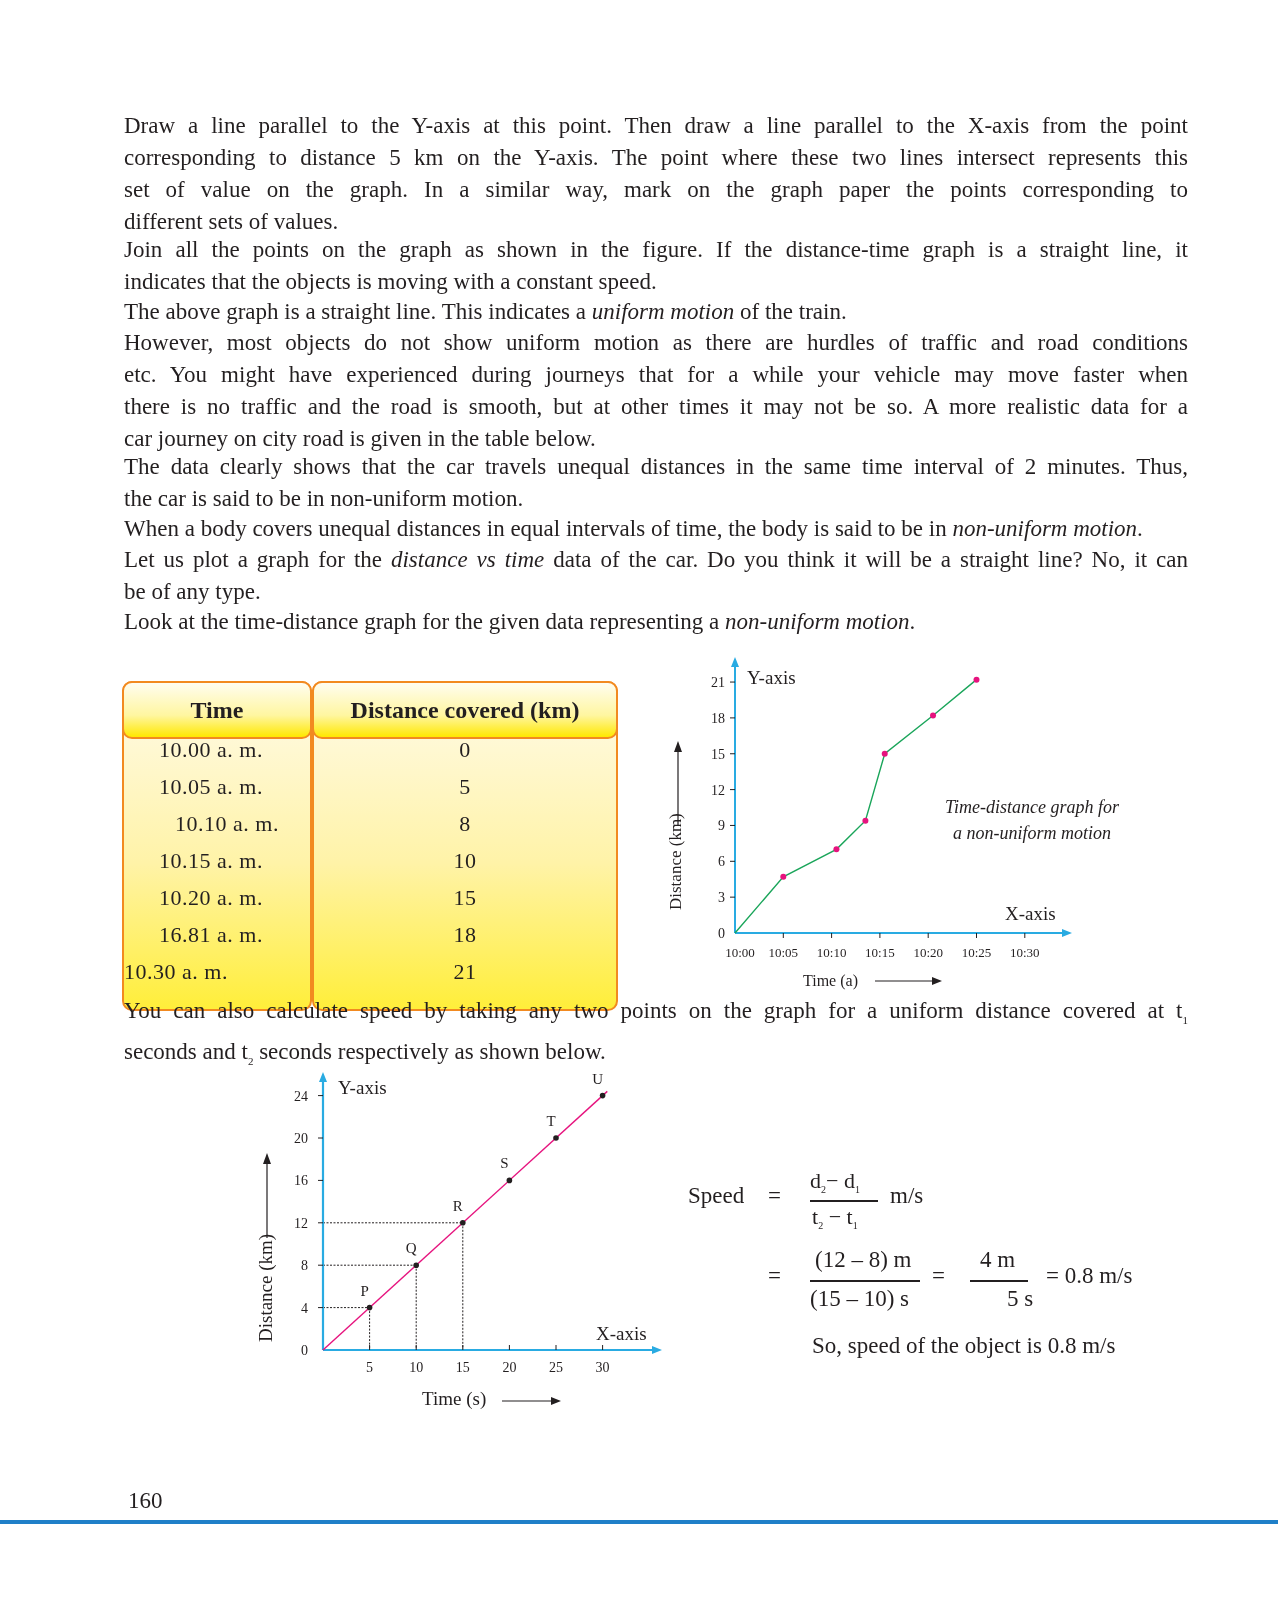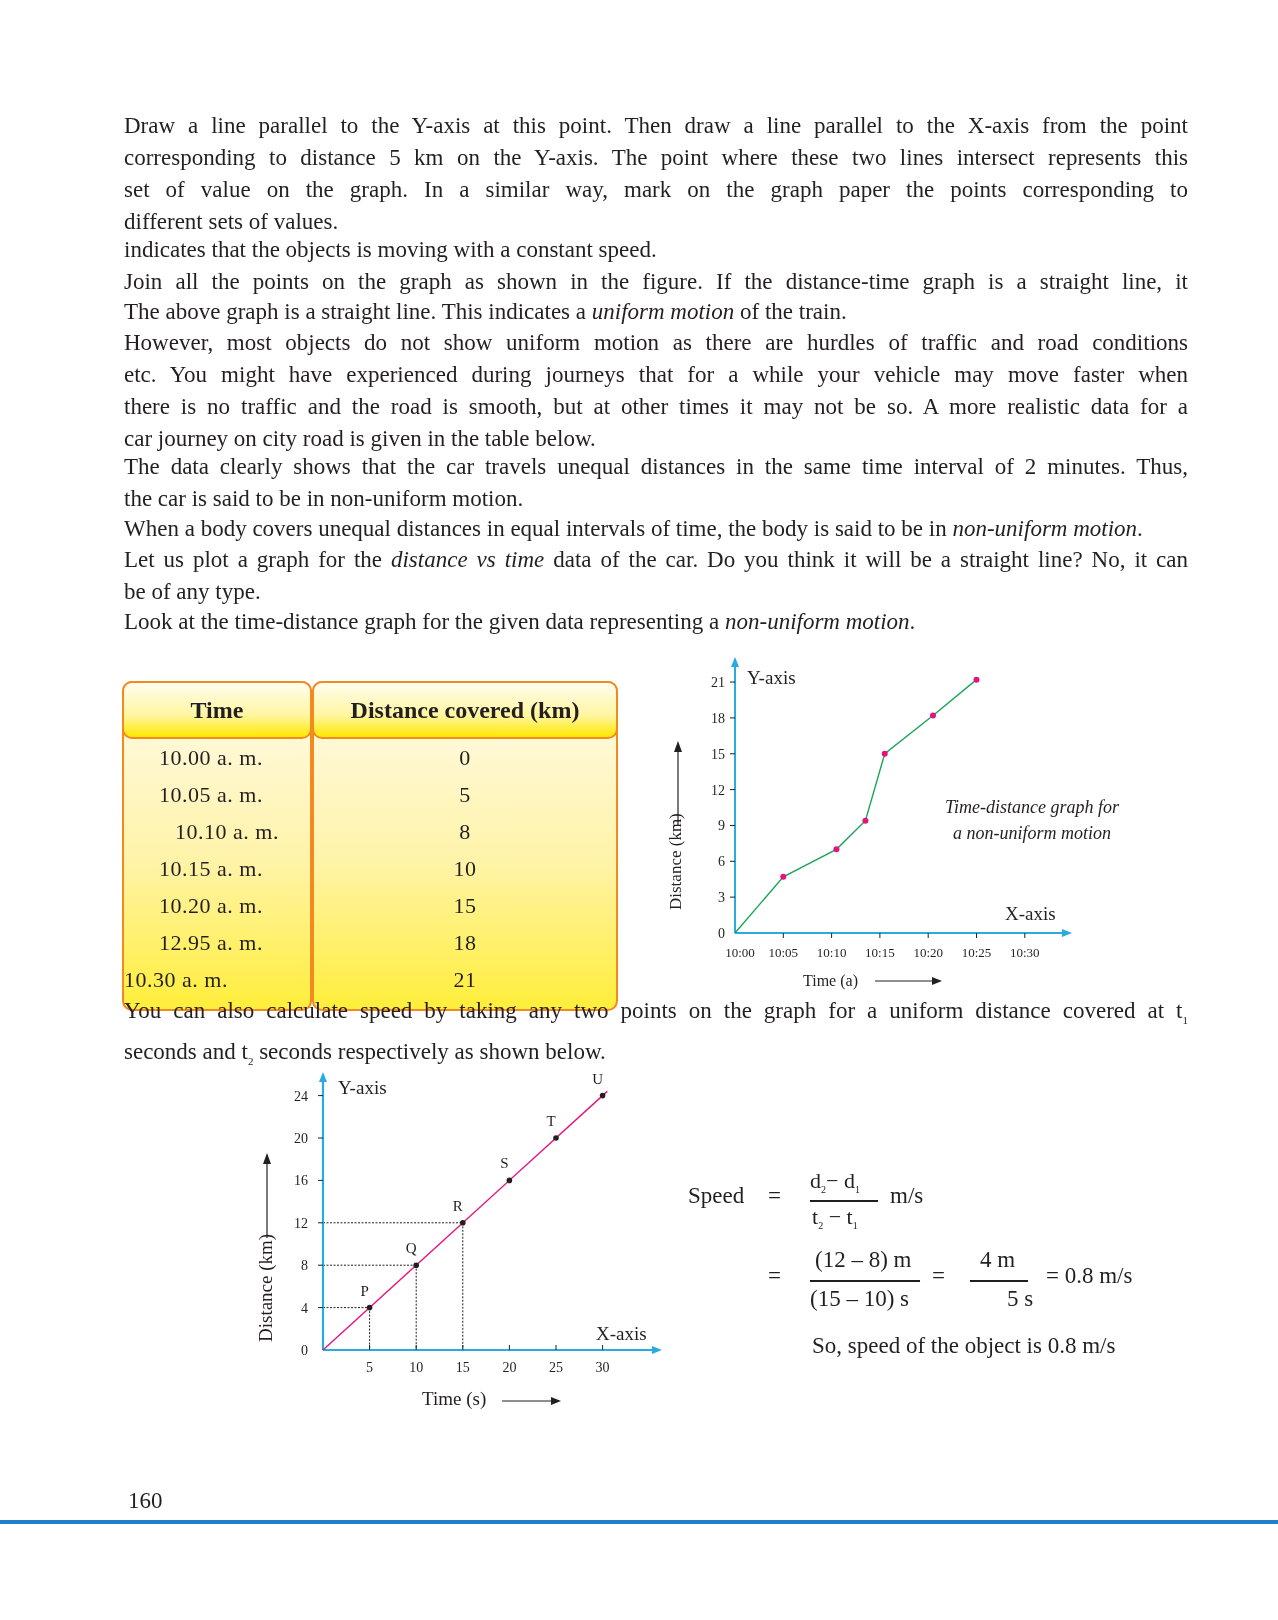"indicates that the objects is" div { order: before "Join all the points on" -> after "Join all the points on" }
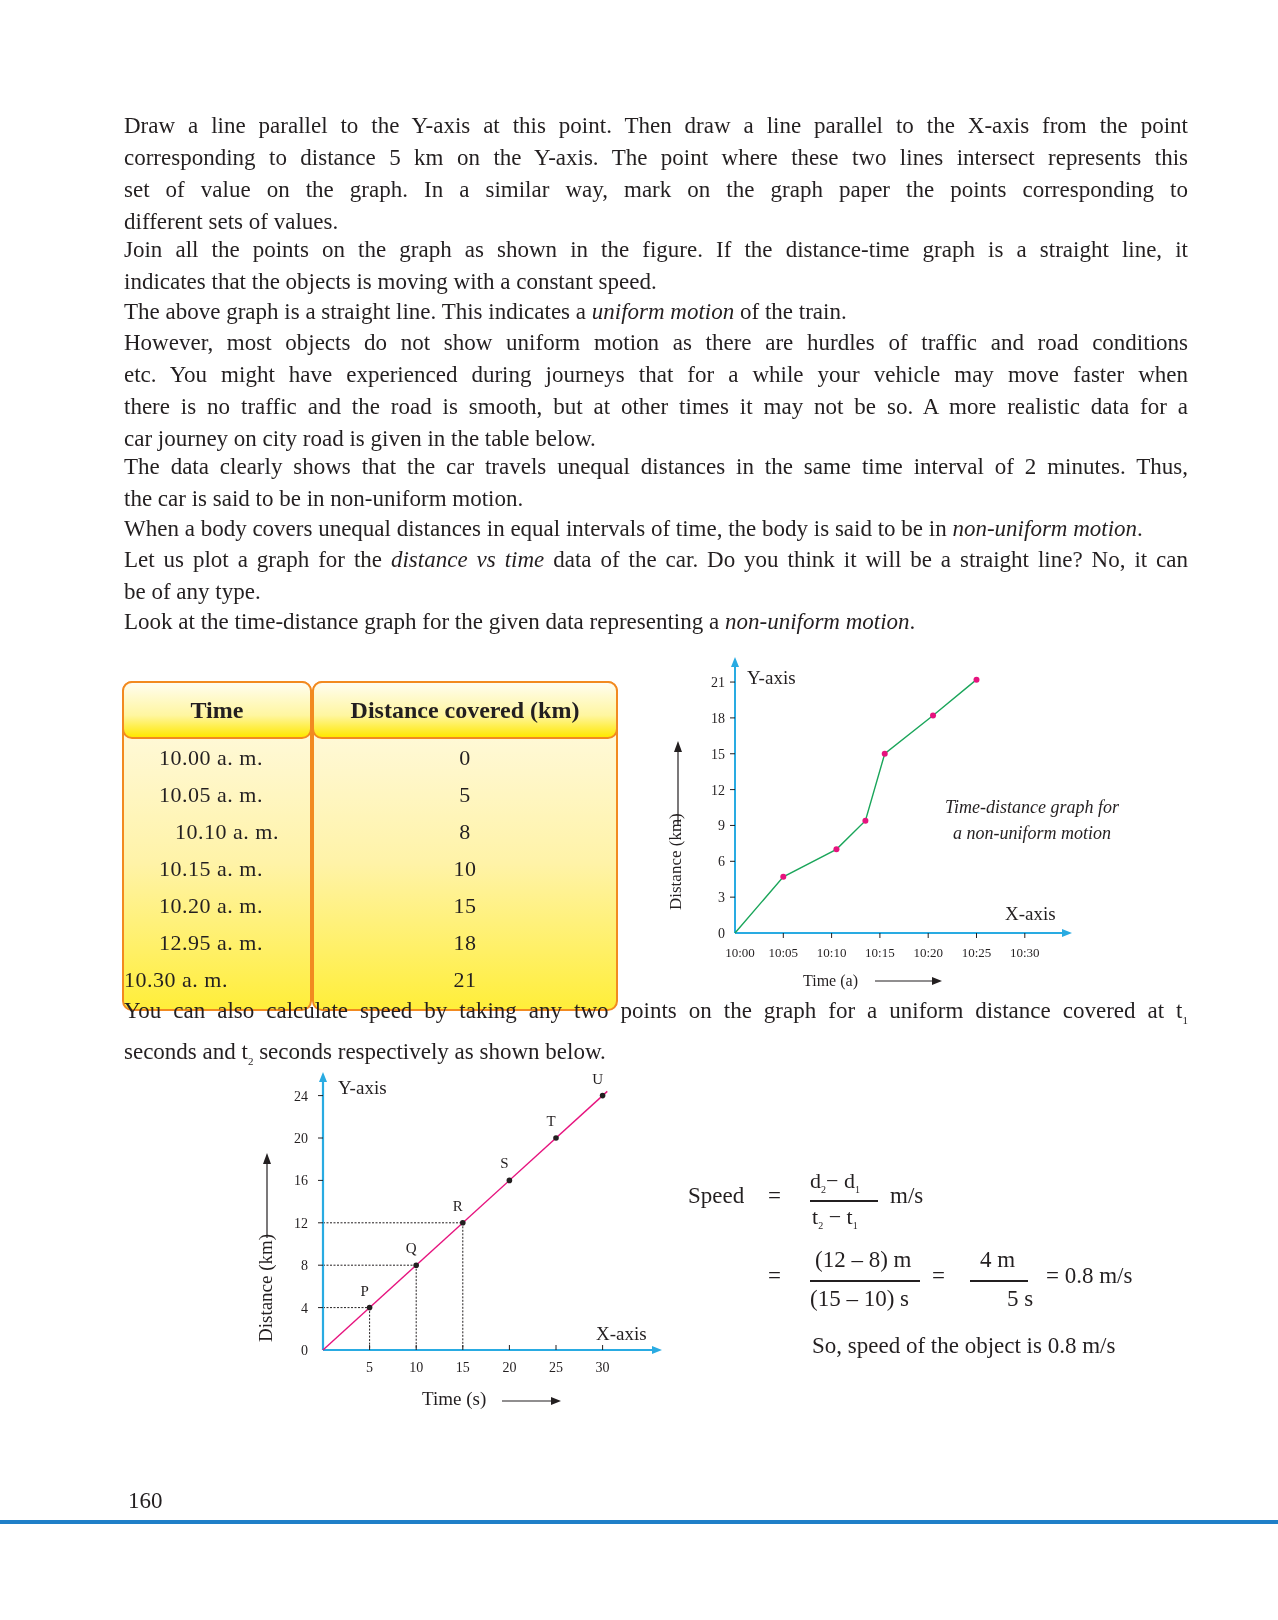"10.00 a. m." .cells { top: 56px -> 48px }
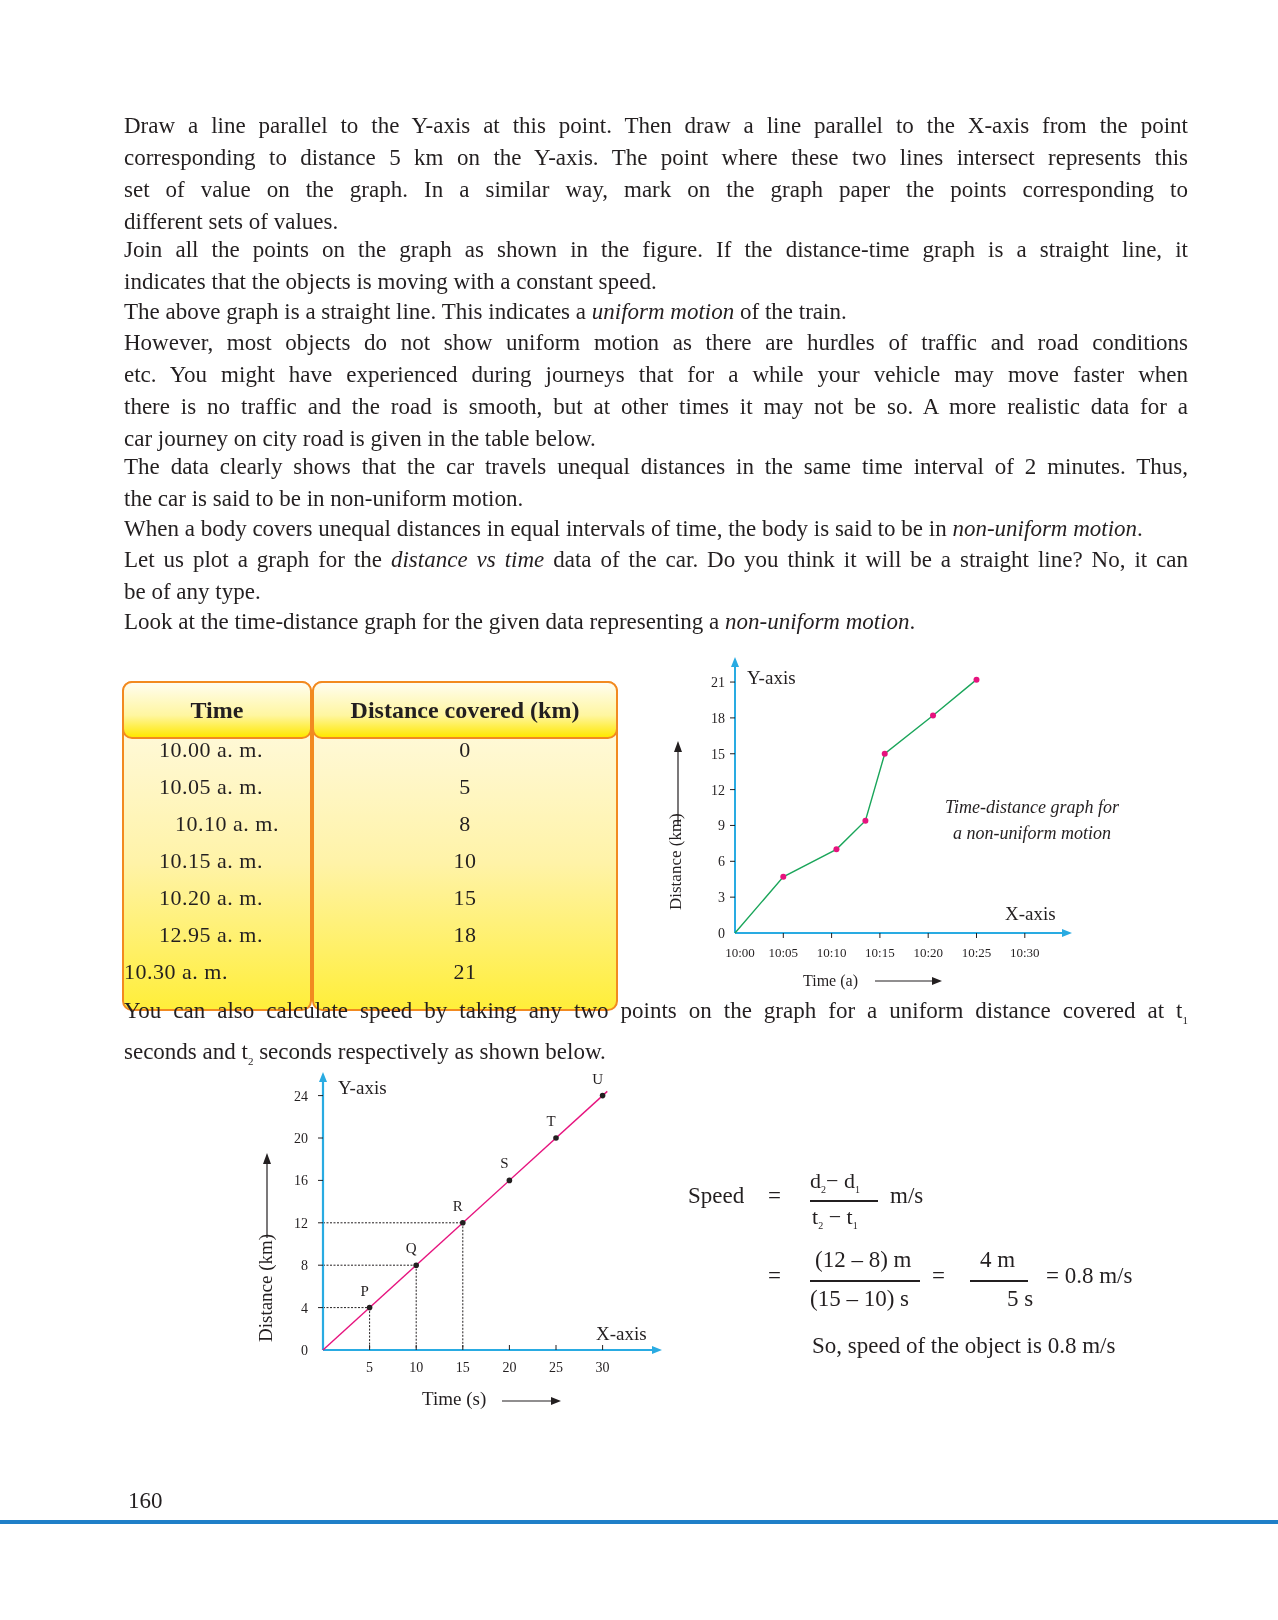"12.95 a. m." div.cell { text: 12.95 -> 16.81 }
